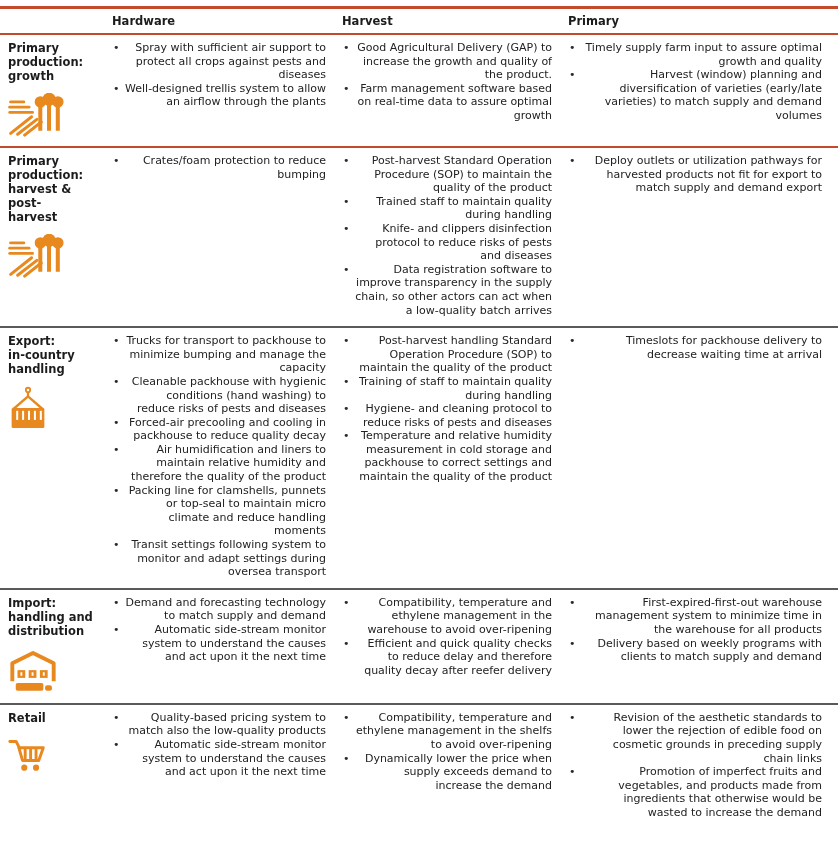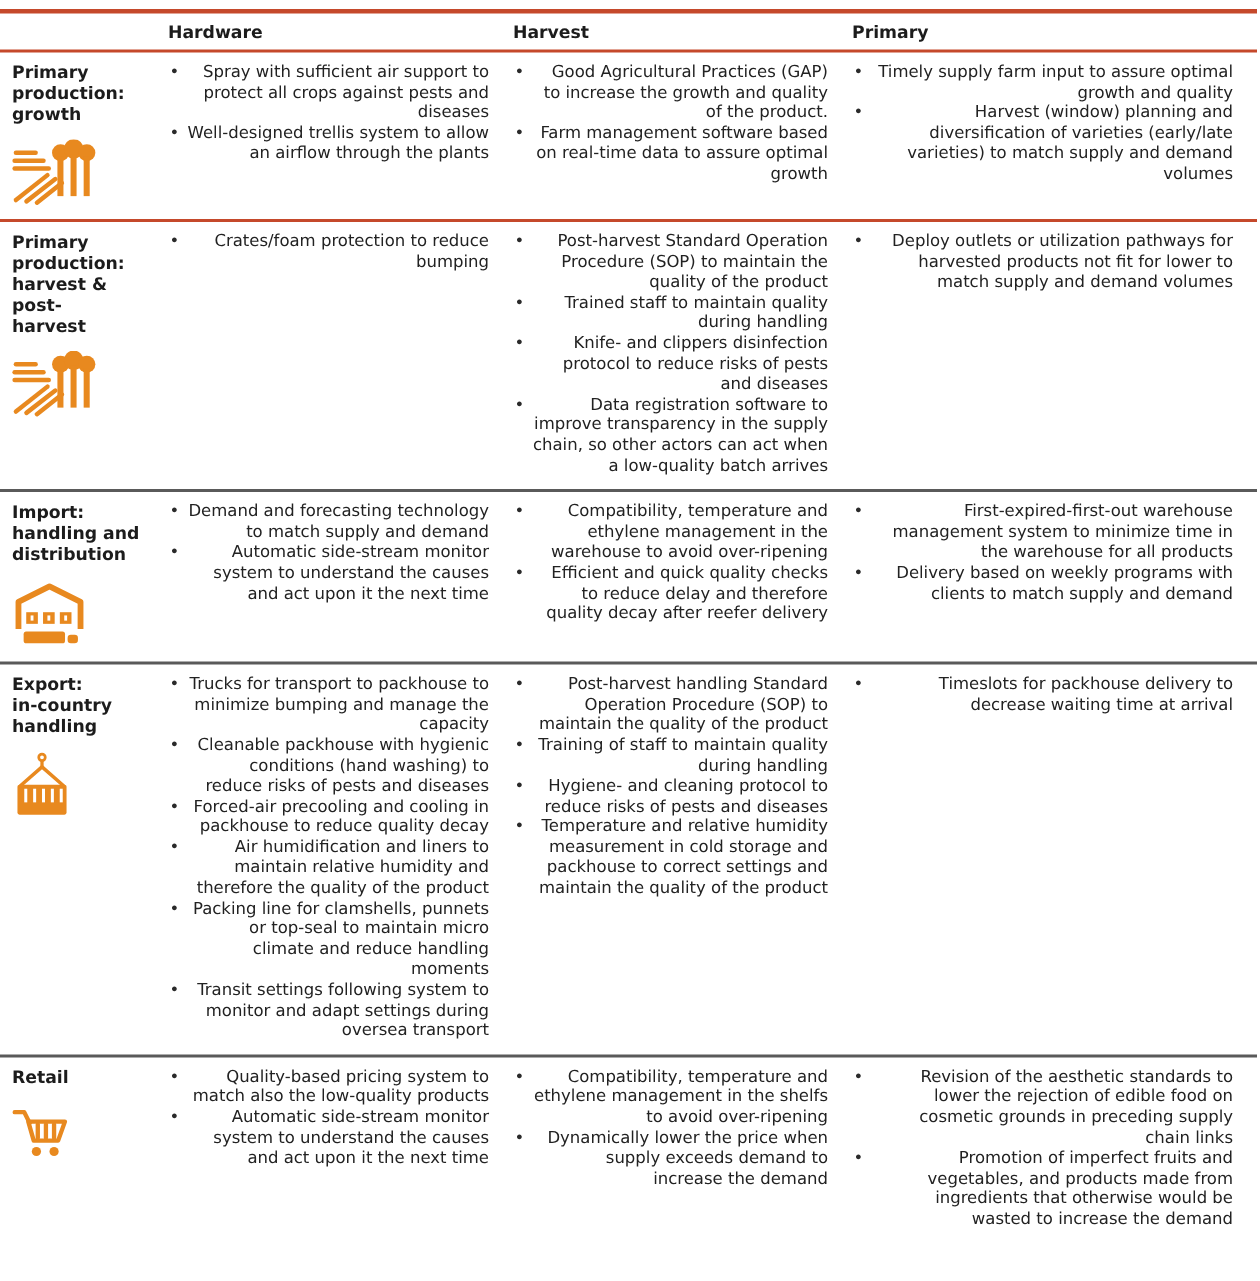"Good Agricultural Practices (GAP) to" li { text: Practices -> Delivery }
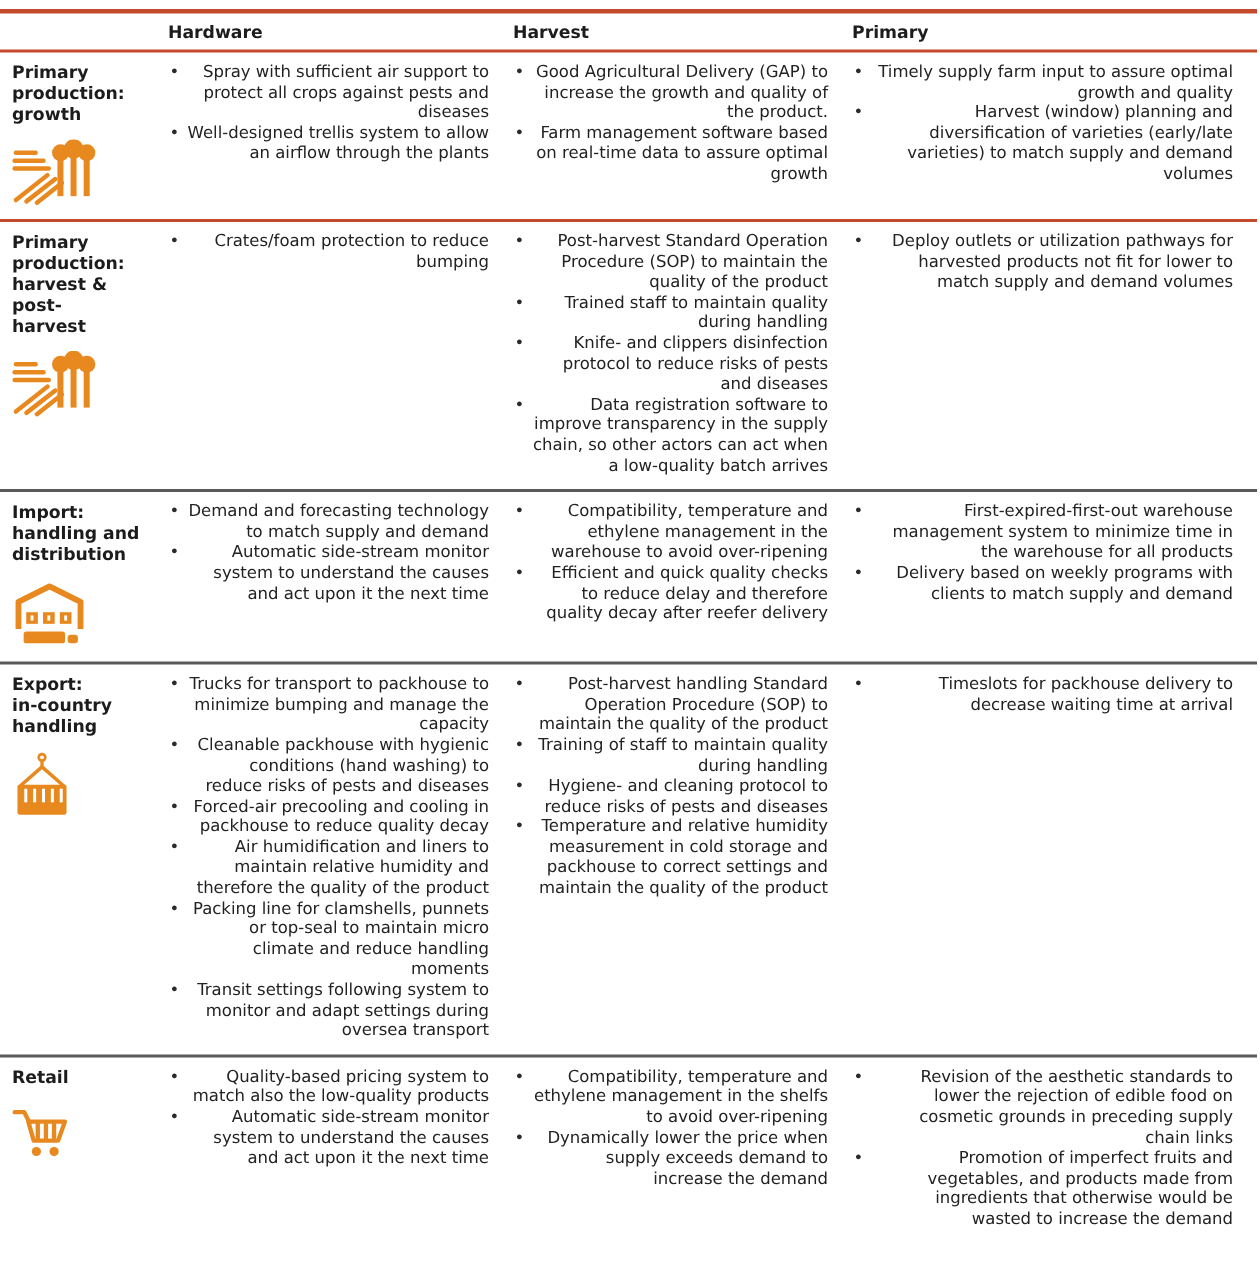"Deploy outlets or utilization pathways" li { text: lower to match supply and demand volumes -> export to match supply and demand export }
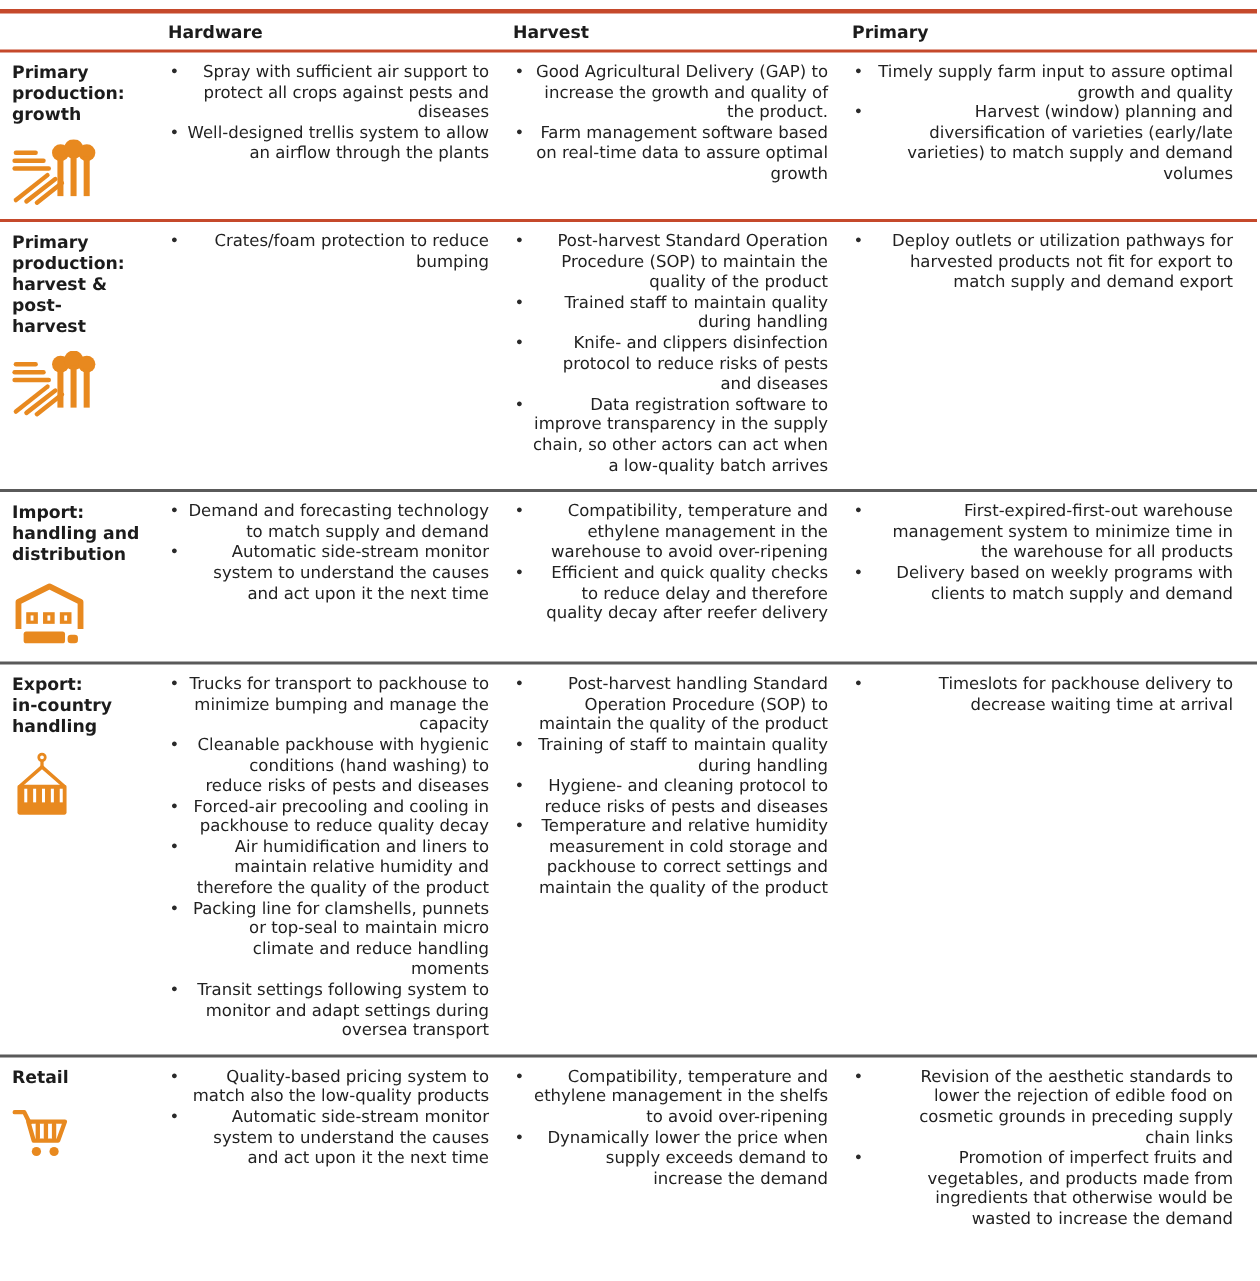"Import:" tr.rule-gray { order: before "Export:" -> after "Export:" }
